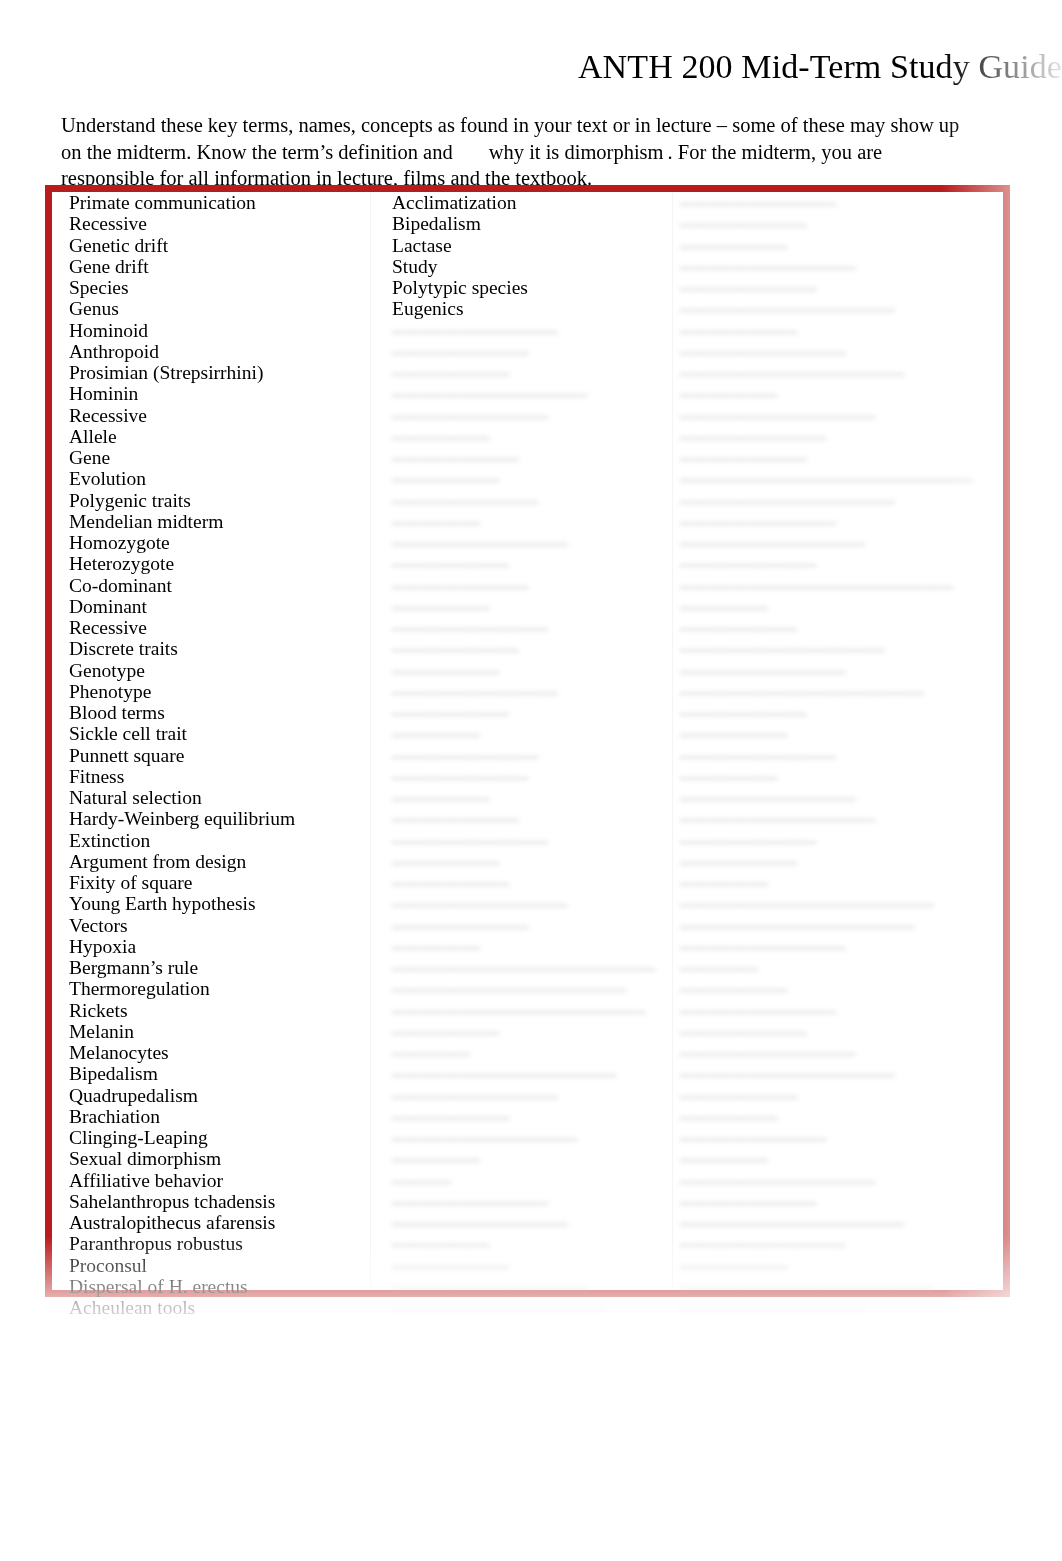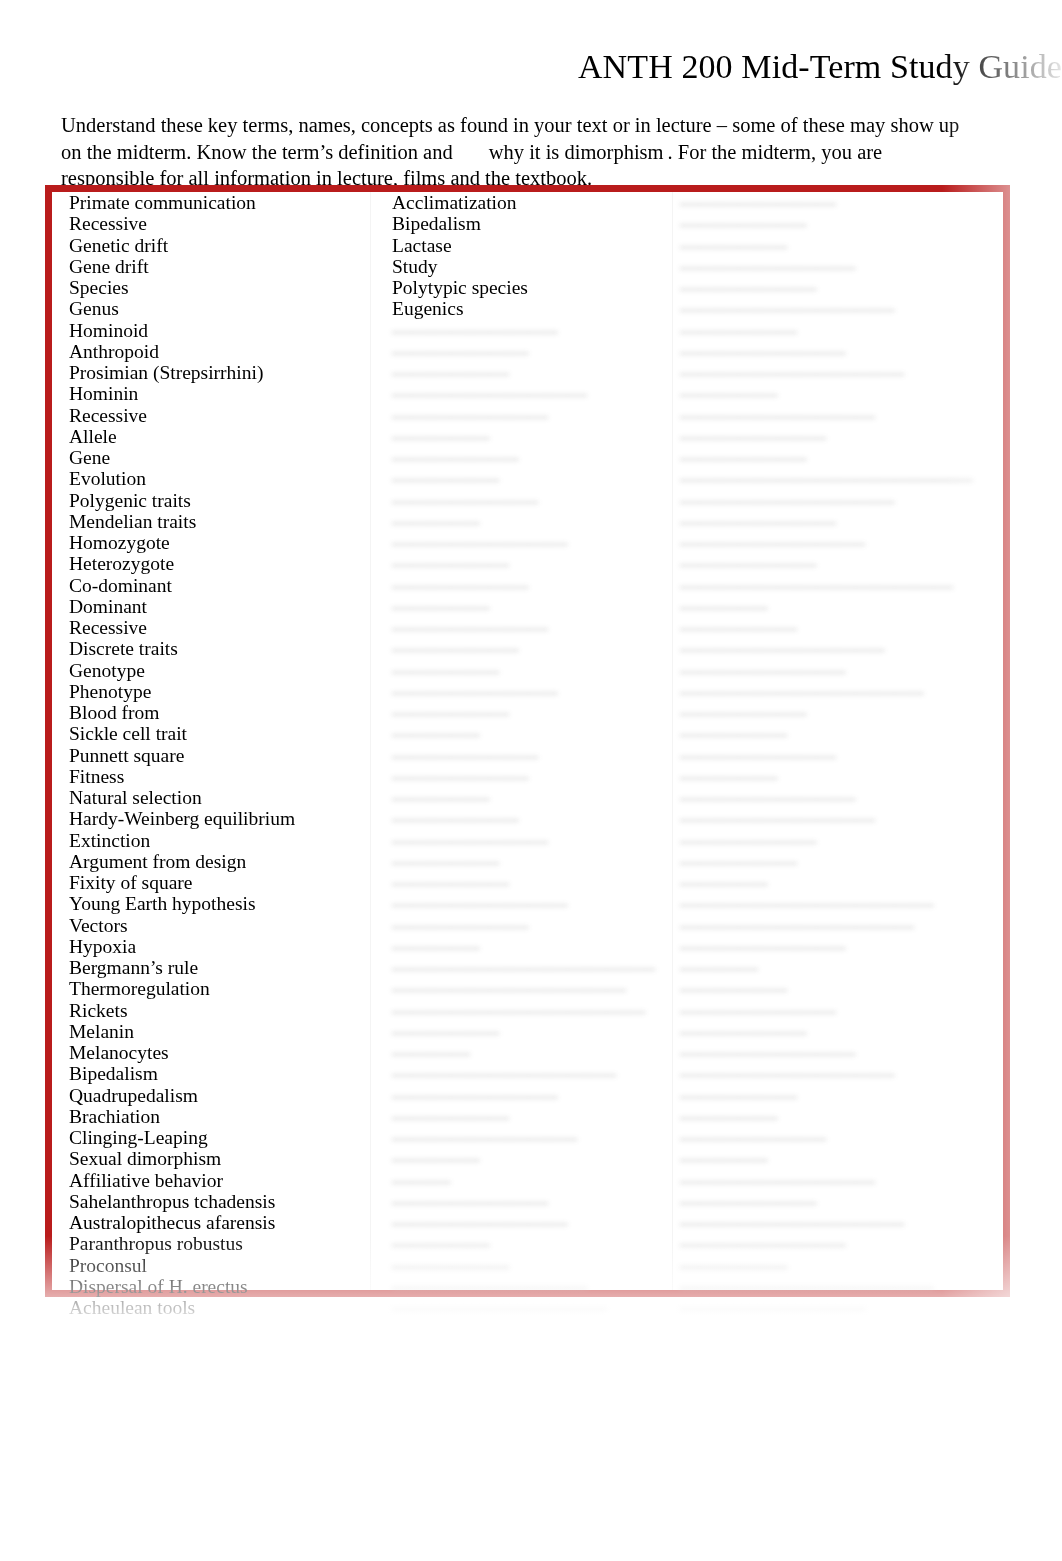"Mendelian traits" span.term { text: traits -> midterm }
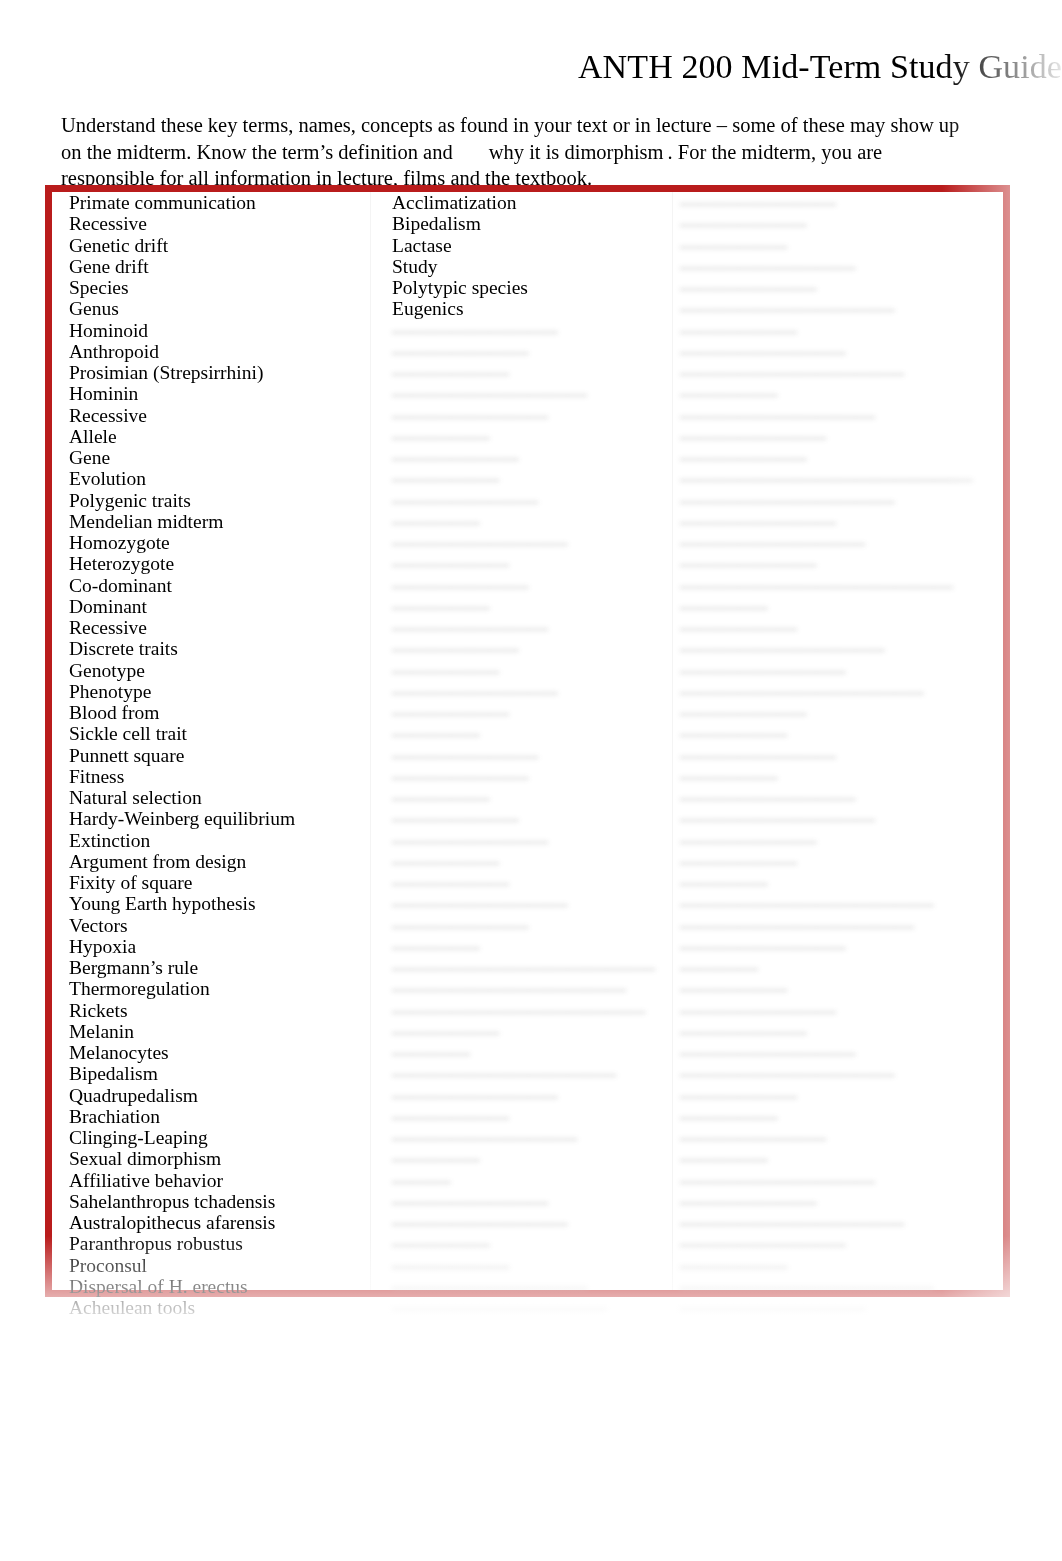"Blood from" span.term { text: from -> terms }
